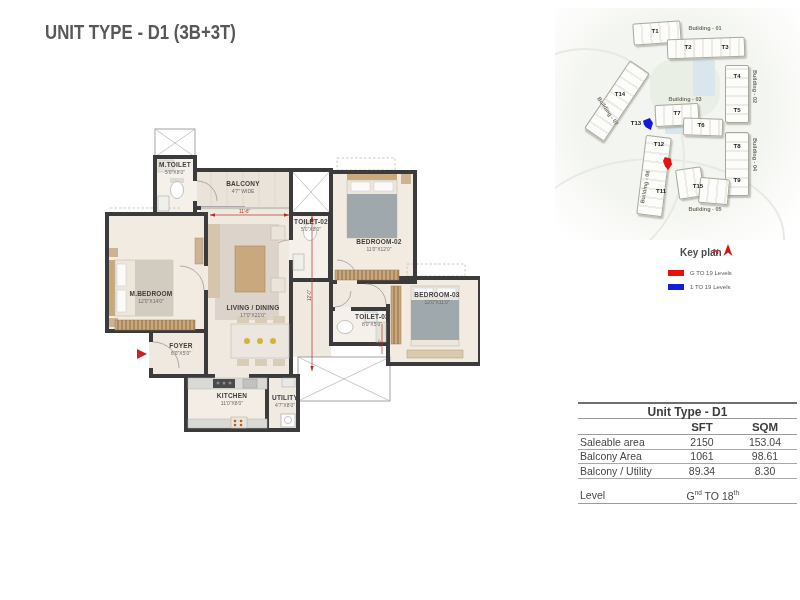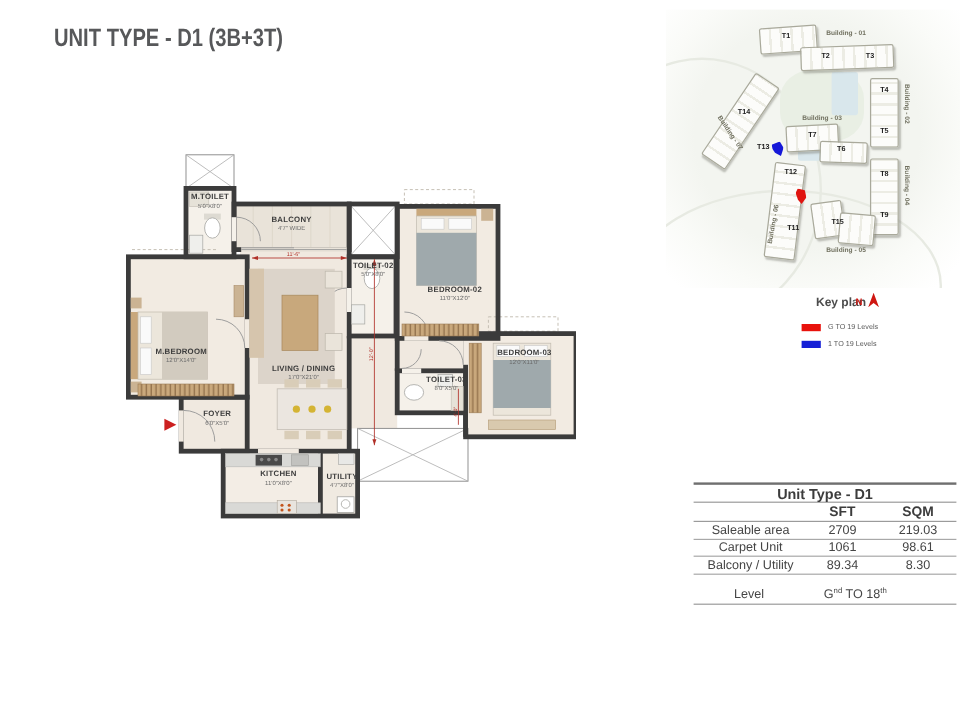"Saleable area" .c-lab { text-align: center -> left }
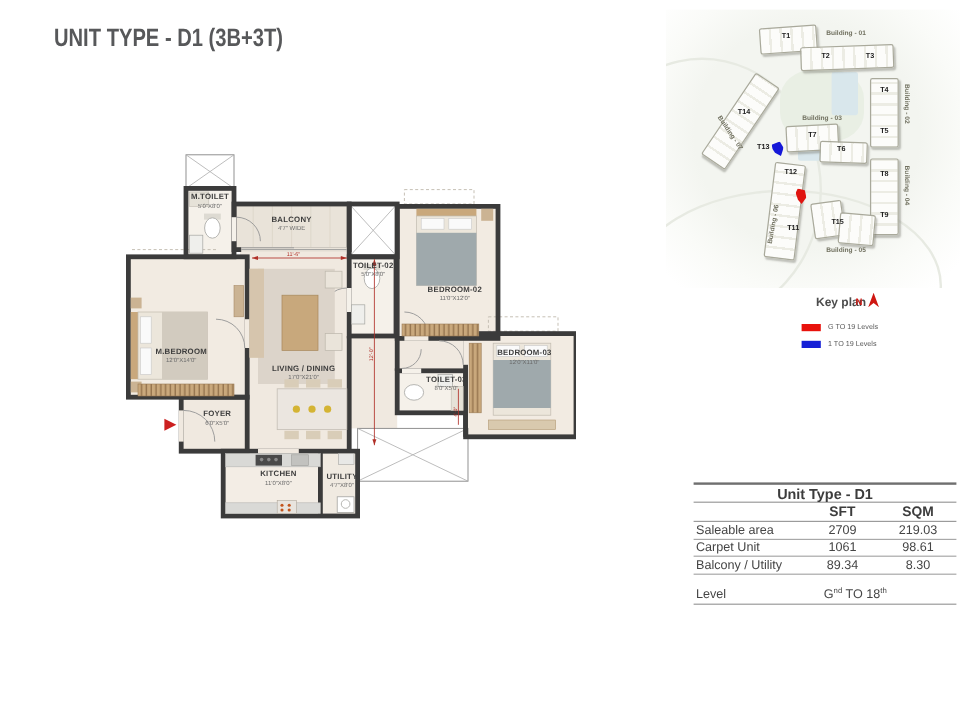"2709" div.c-sft { text: 2709 -> 2150 }
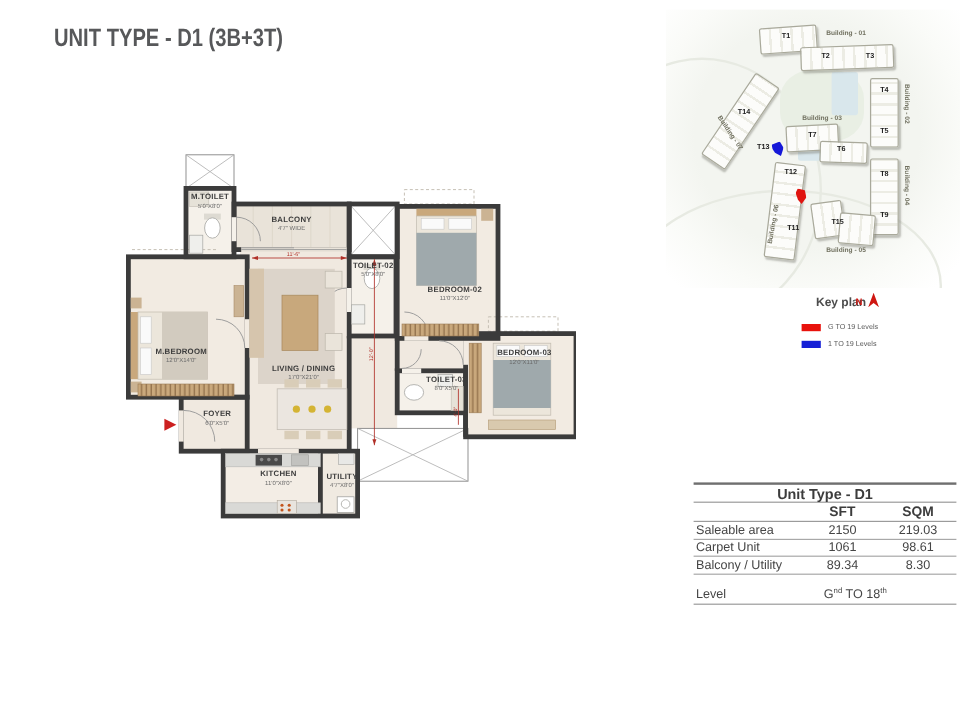"219.03" div.c-sqm { text: 219.03 -> 153.04 }
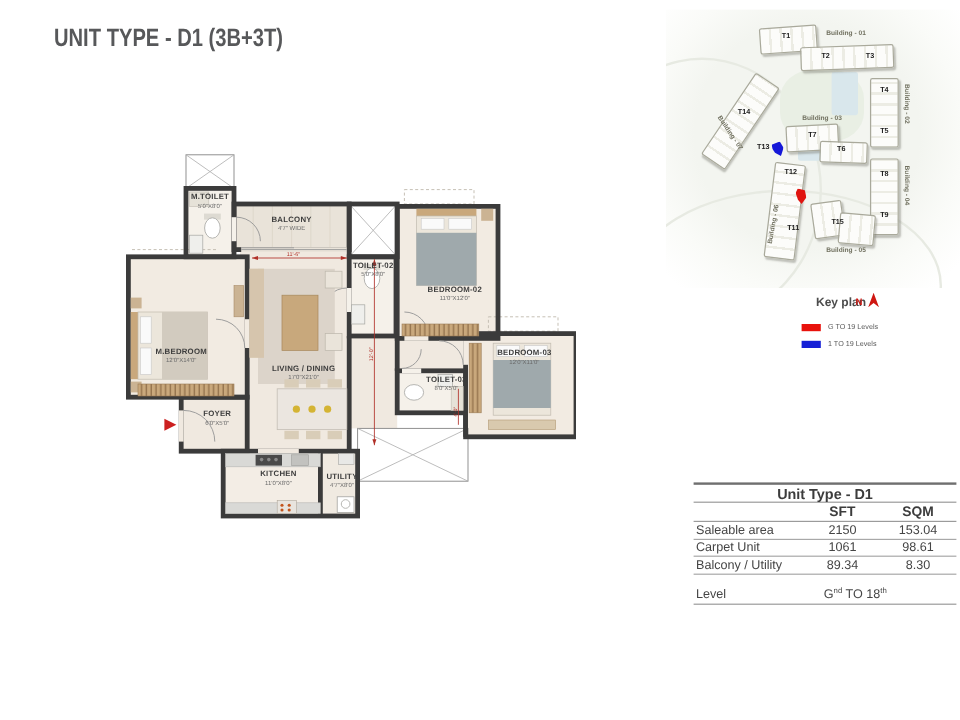"Carpet Unit" div.c-lab { text: Carpet Unit -> Balcony Area }
